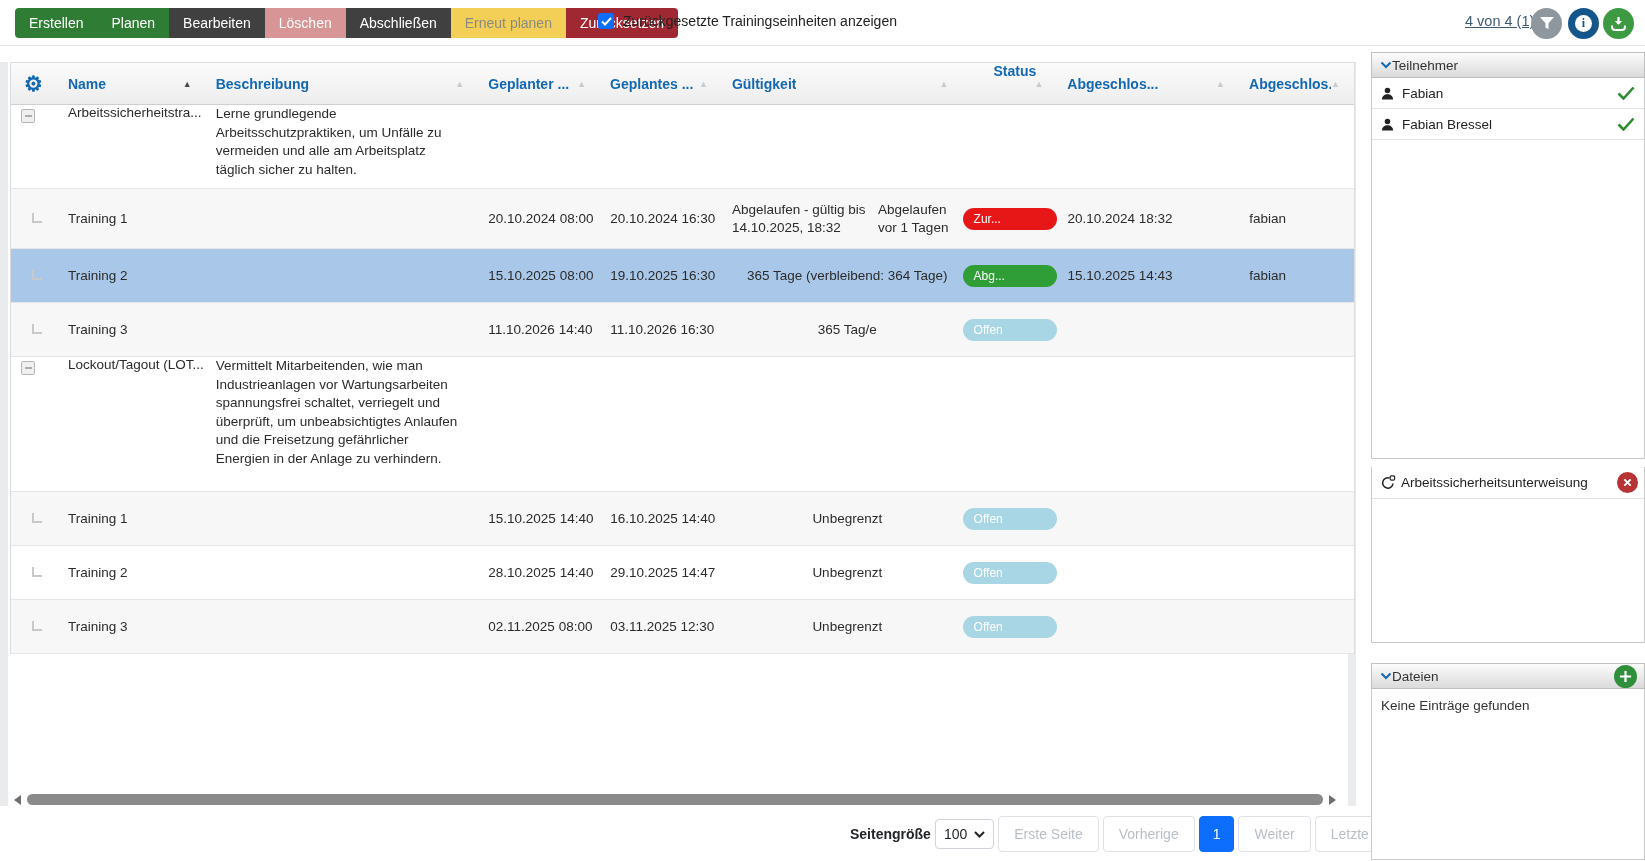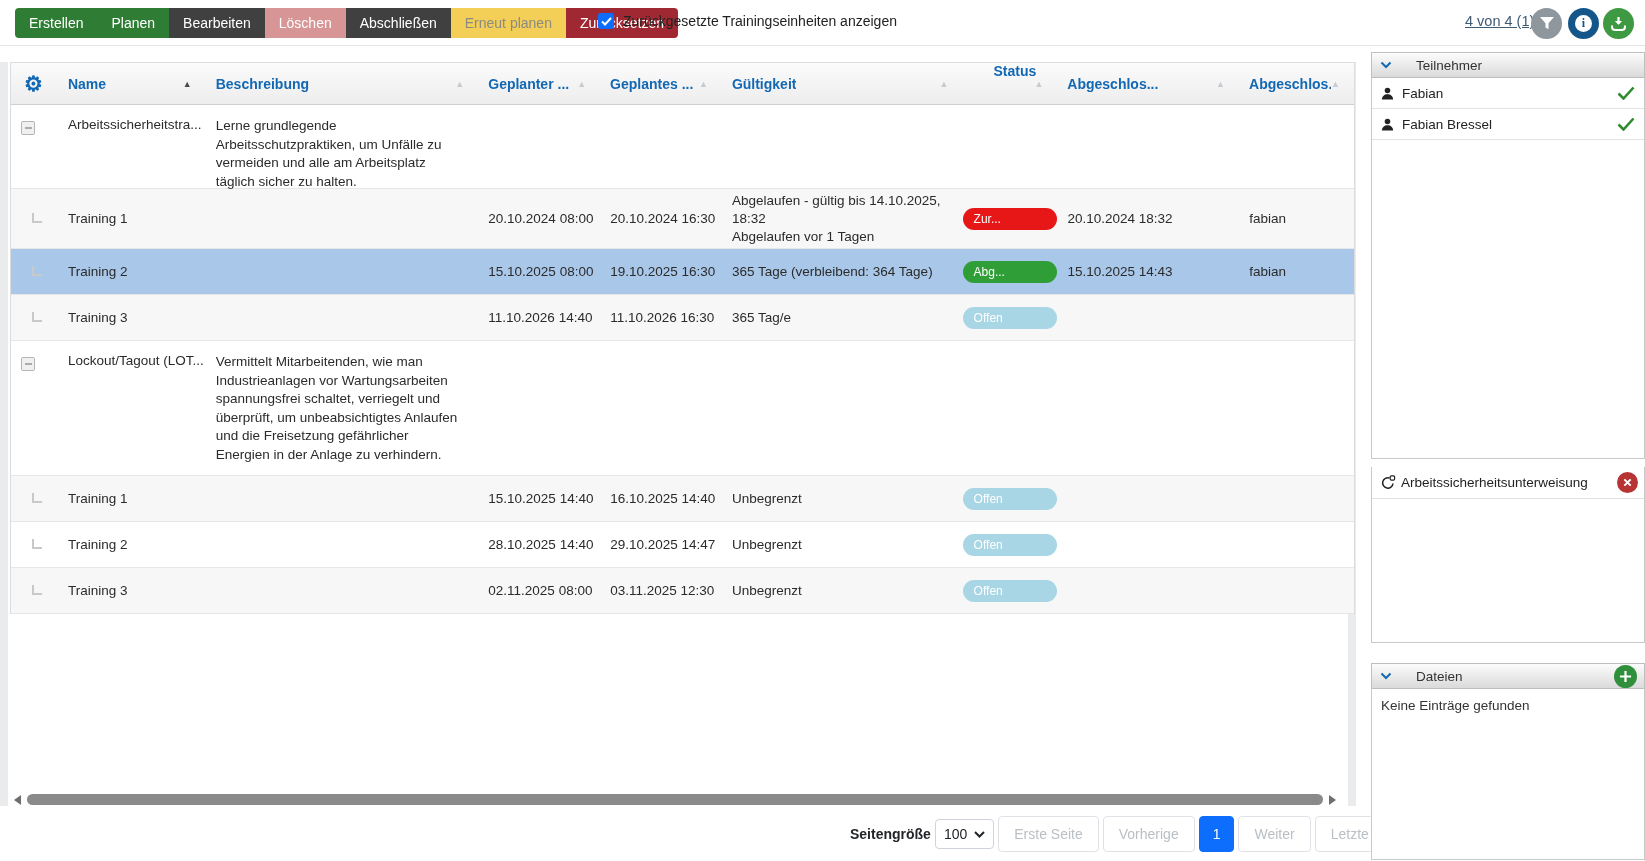"Teilnehmer" .side-head { gap: 24px -> 0 }
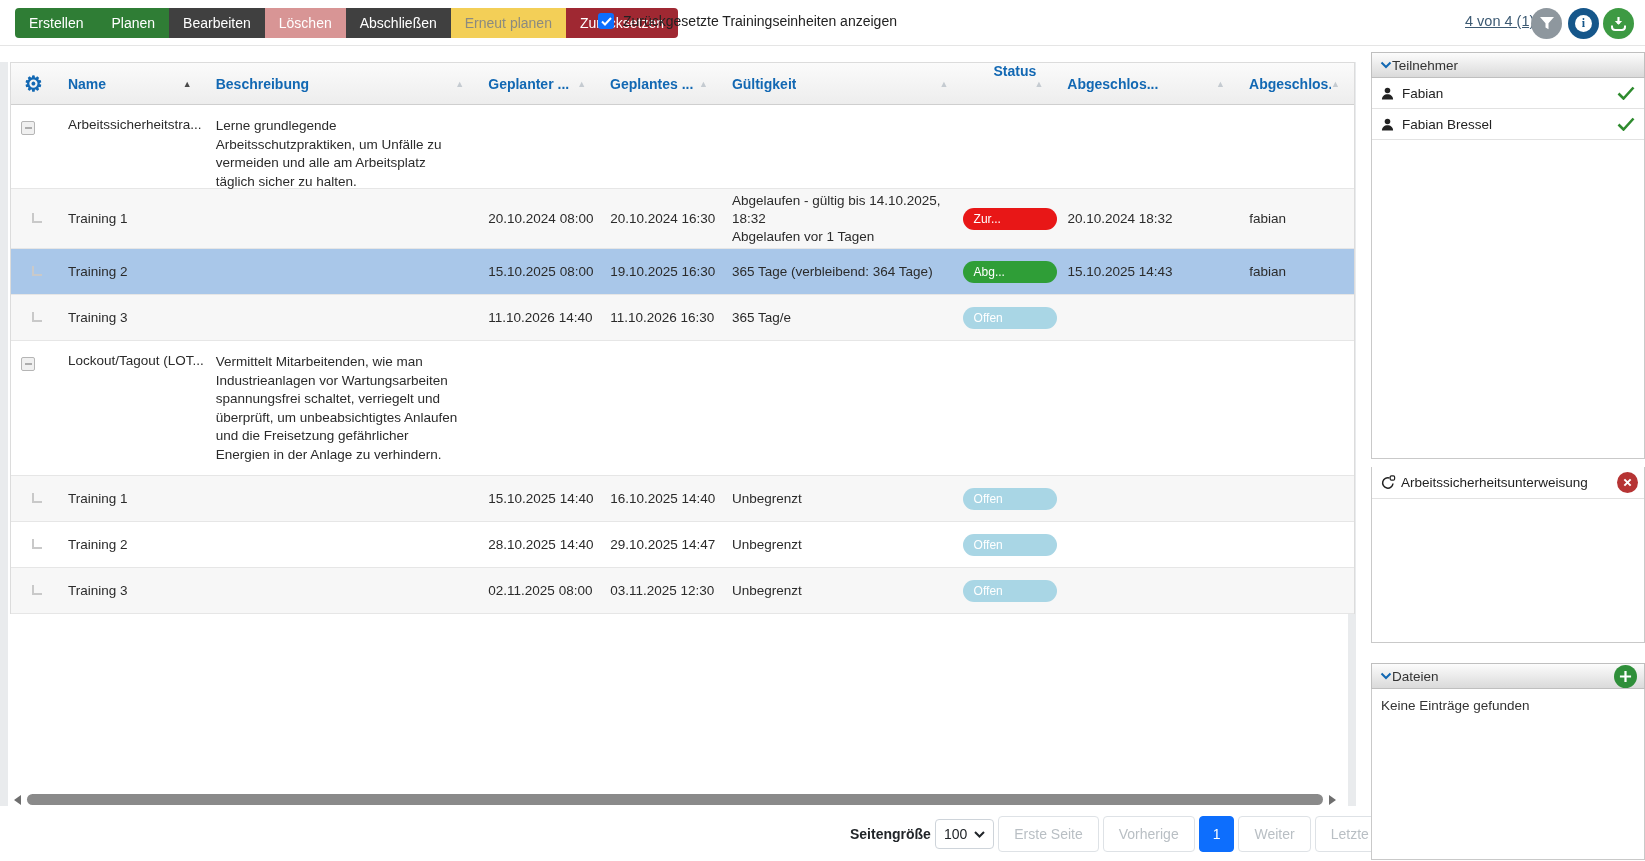"Arbeitssicherheitstra..." .grid-row.top .c { padding-top: 12px -> 0 }
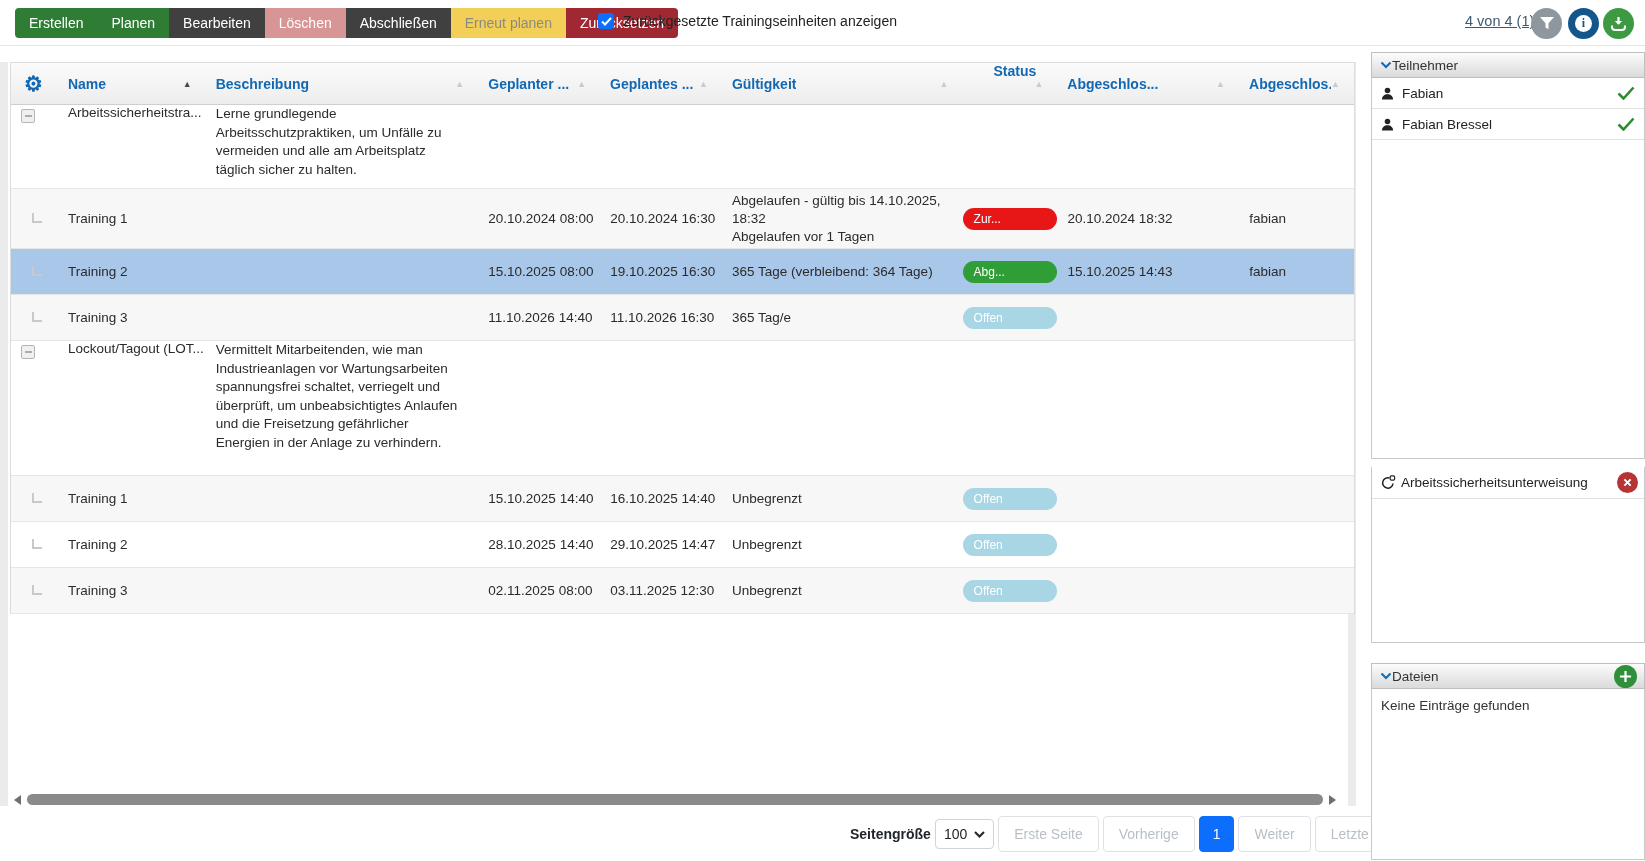"Abgelaufen - gültig bis 14.10.2025," .c-valid { flex-direction: column -> row }
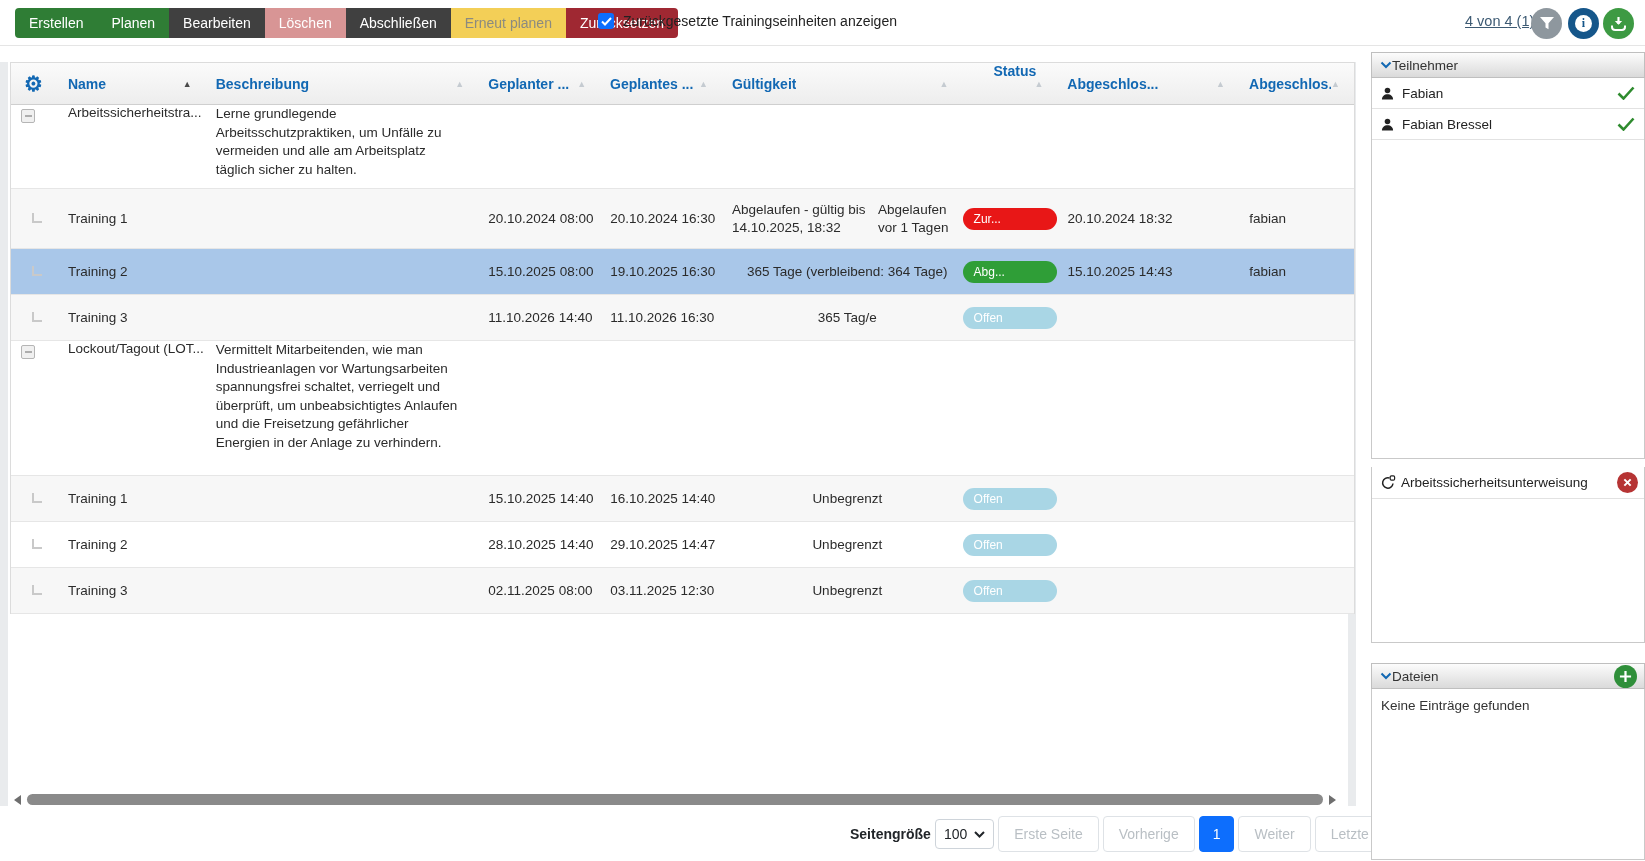"Training 2" .rh46 { height: 46px -> 54px }
